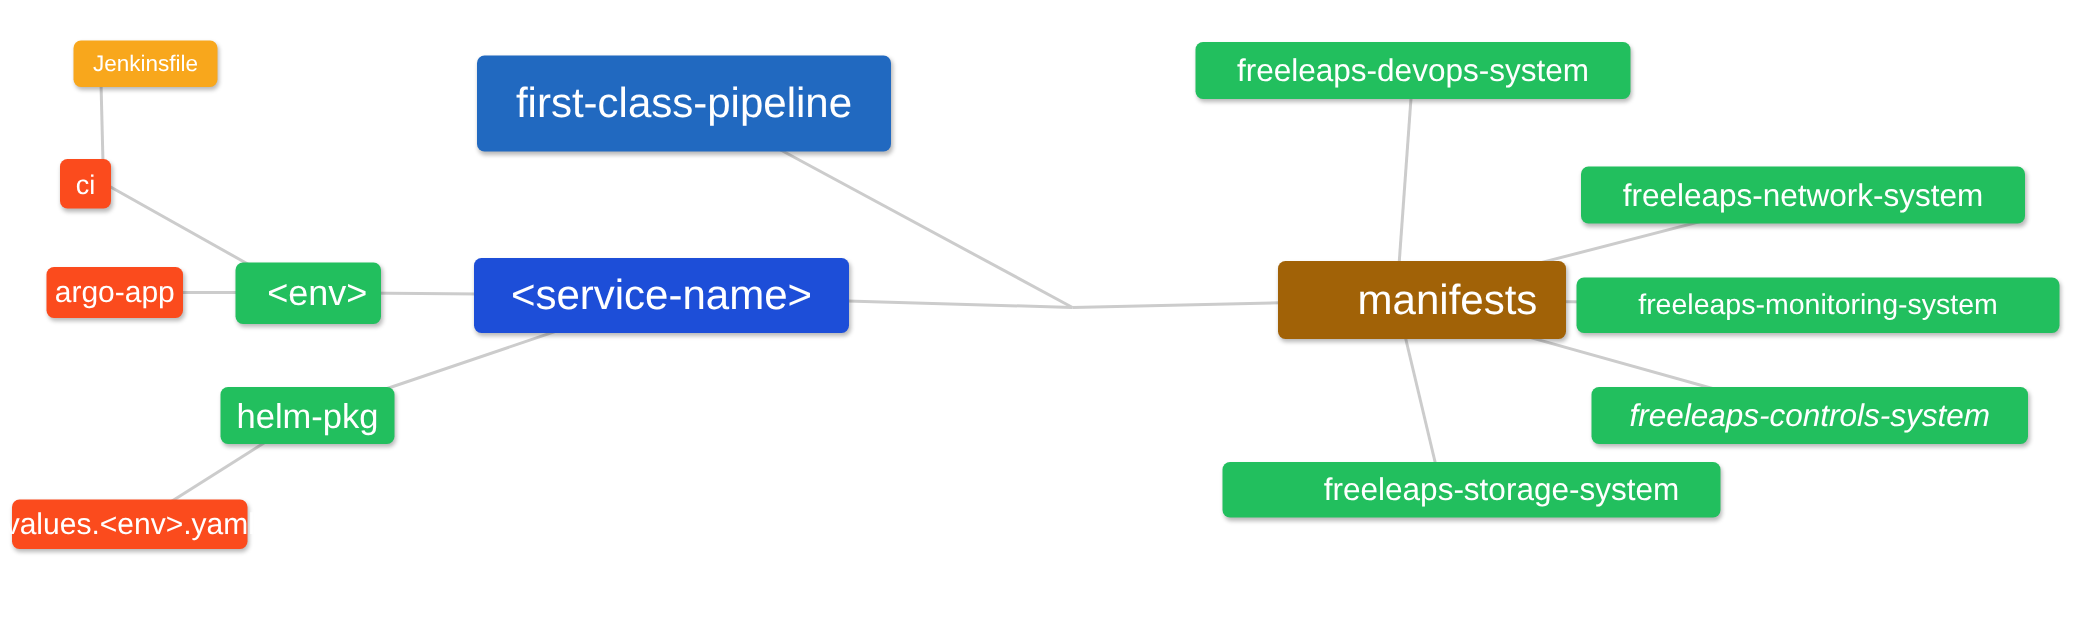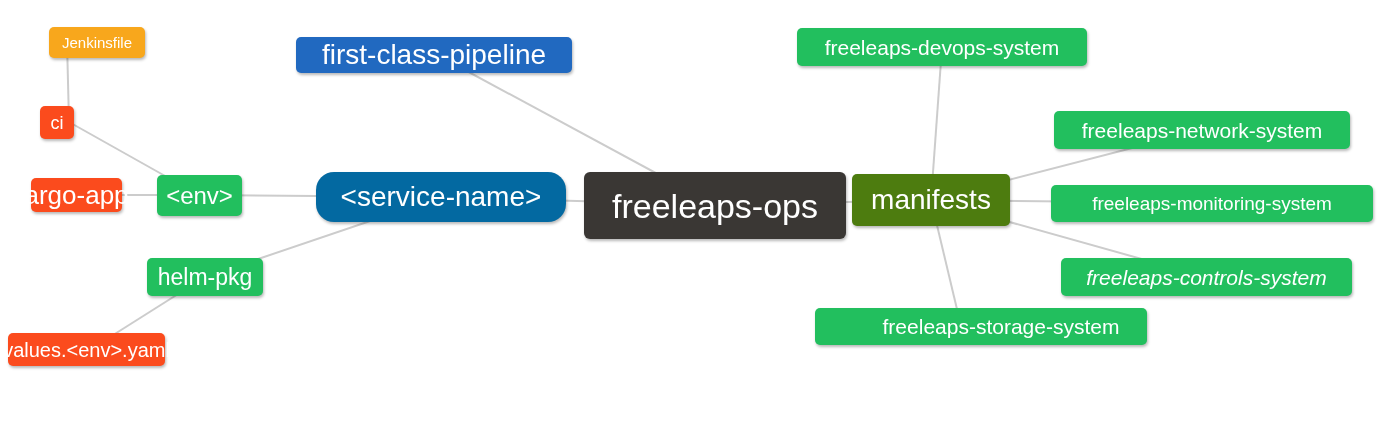"first-class-pipeline" #n-fcp { height: 36px -> 64px; left: 296px -> 318px }
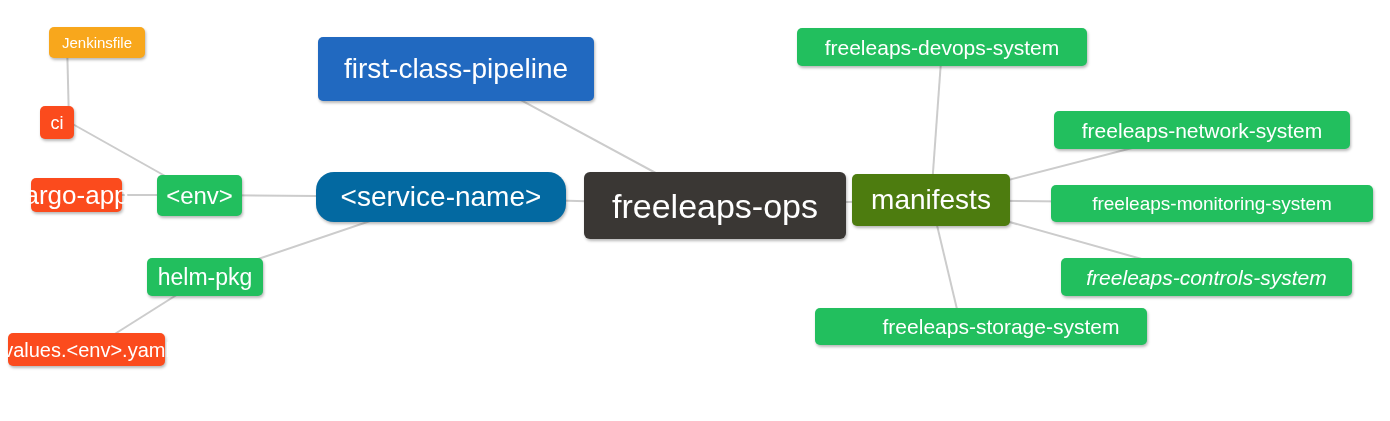"argo-app" #n-argo-app { font-size: 26px -> 20px }
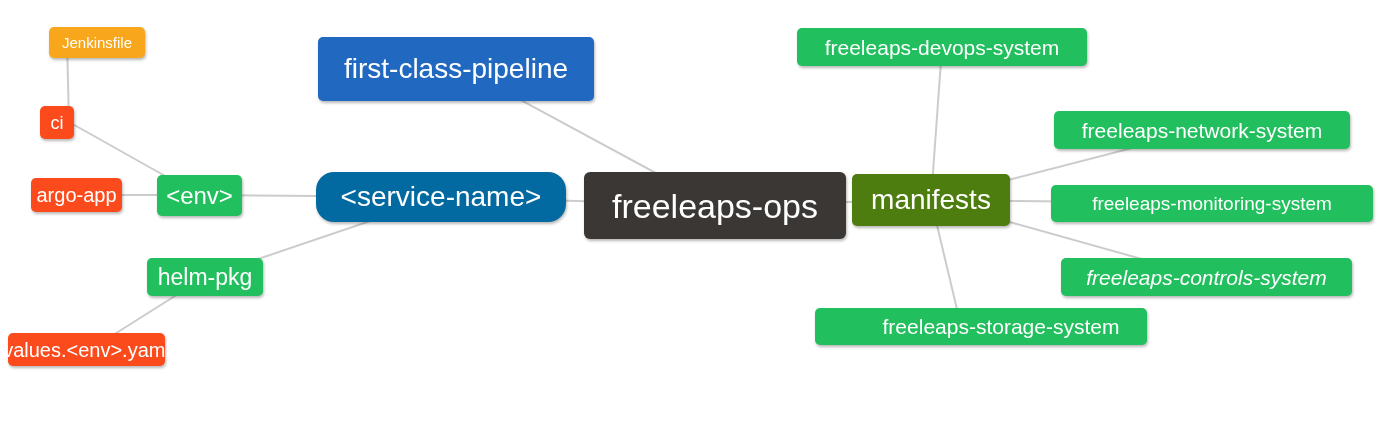"<env>" div.node { padding-left: none -> 12px }
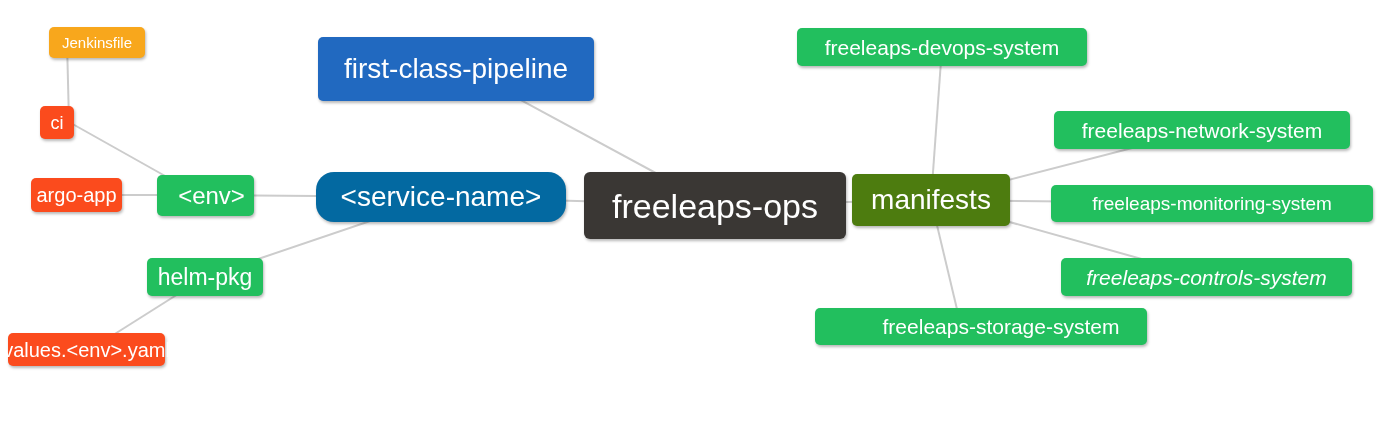"<service-name>" div.node { background-color: #0369a1 -> #1d4ed8; border-radius: 18px -> none }
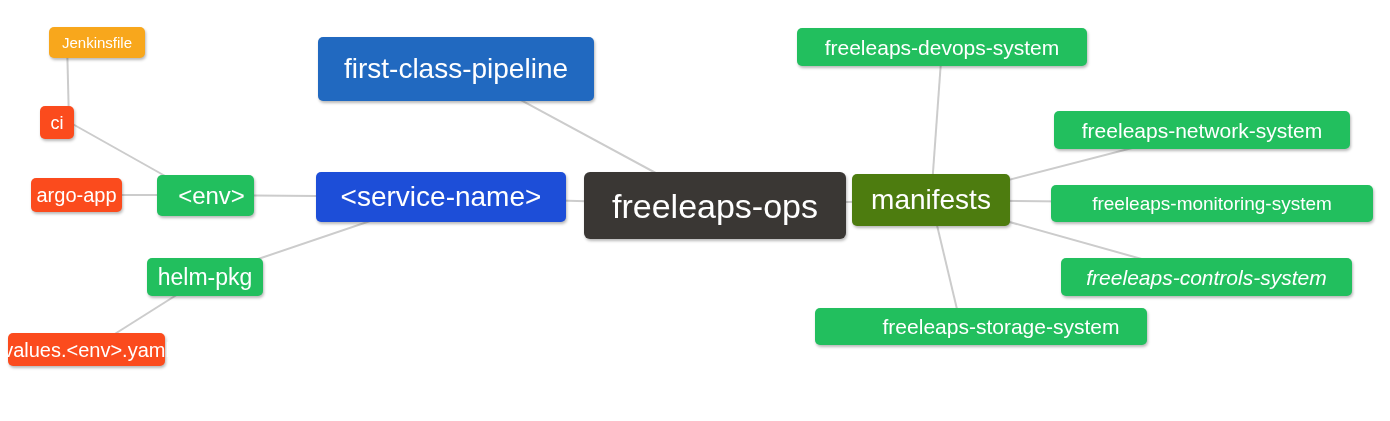"freeleaps-ops" div.node { html: <div> <span>freeleaps-ops</span> </div> -> none }
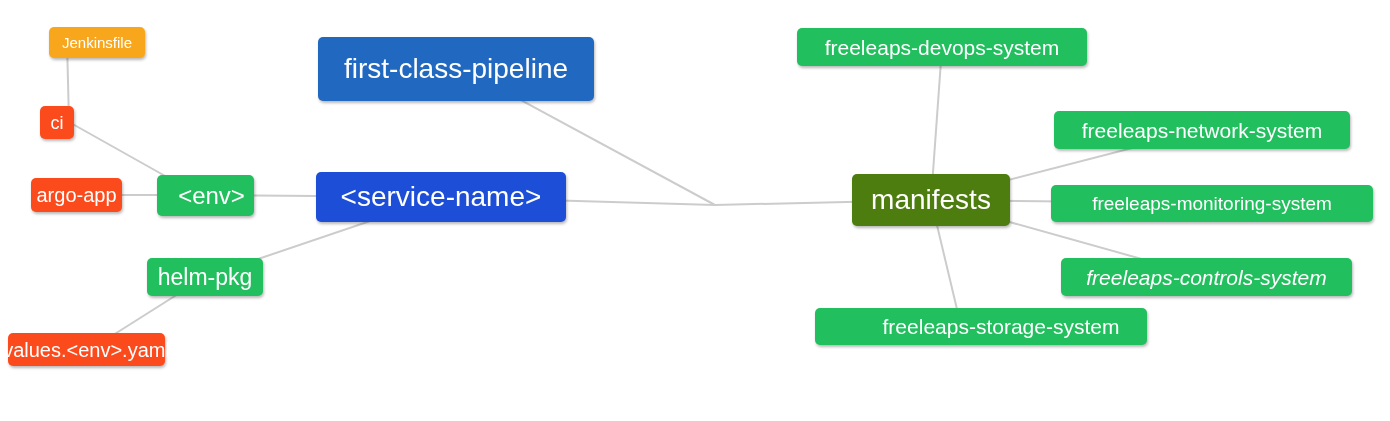"manifests" div.node { background-color: #4d7c0f -> #a16207; padding-left: none -> 34px }
